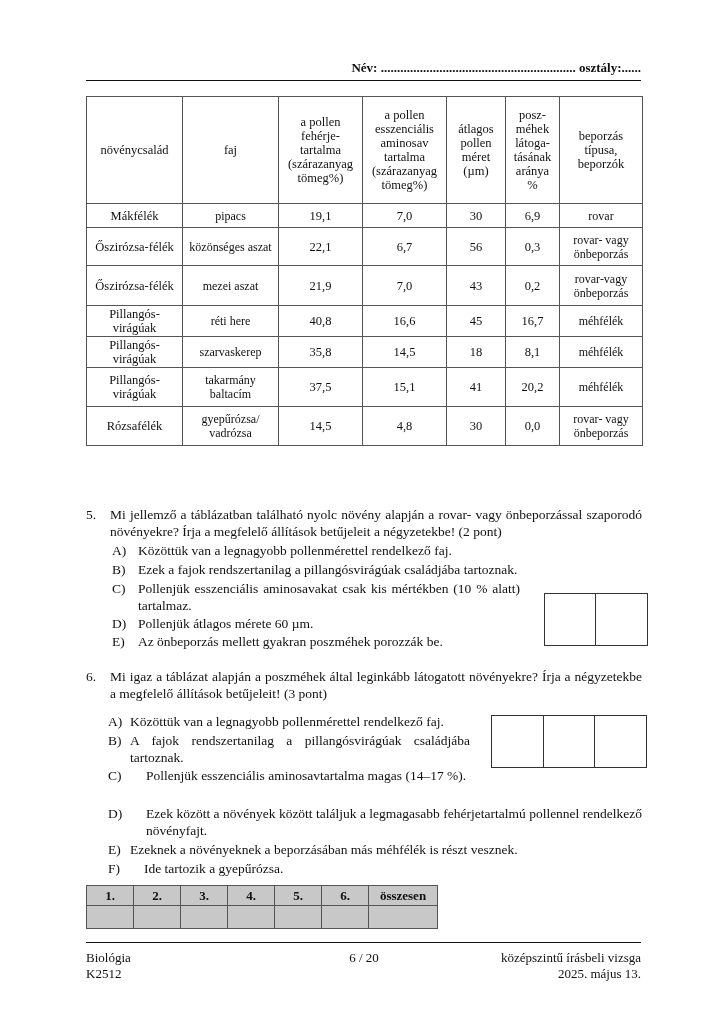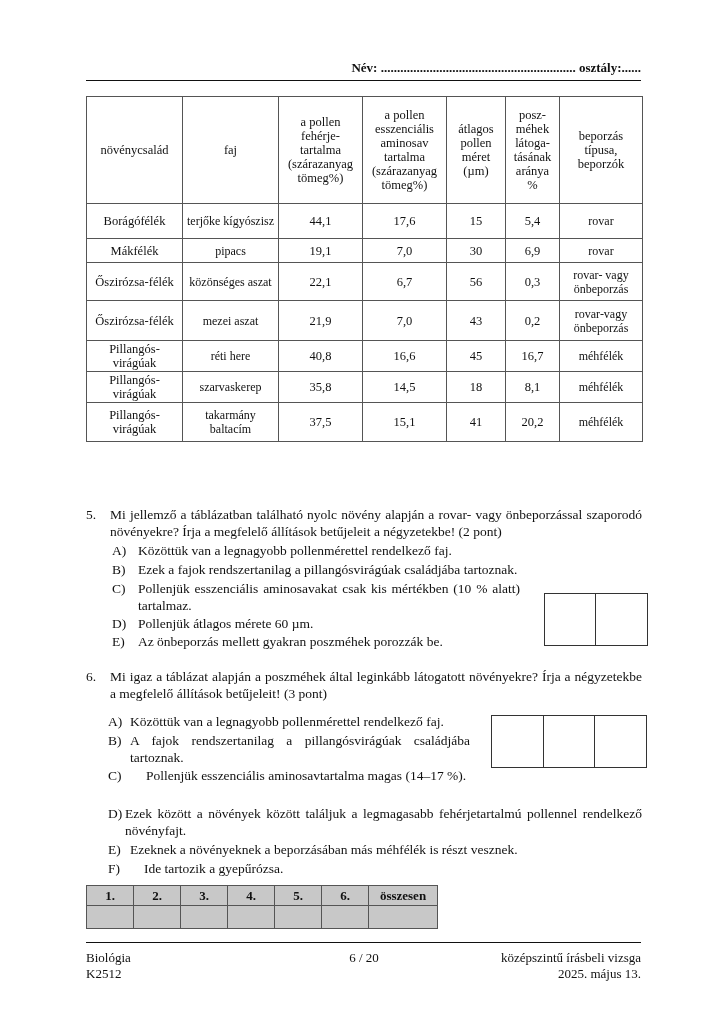"Borágófélék" tr { html: <tr> <td>Borágófélék</td> <td>terjőke kígyószisz</td> <td>44,1</td> <td>17,6</td> <td>15</td> <td>5,4</td> <td>rovar</td> </tr> -> none }
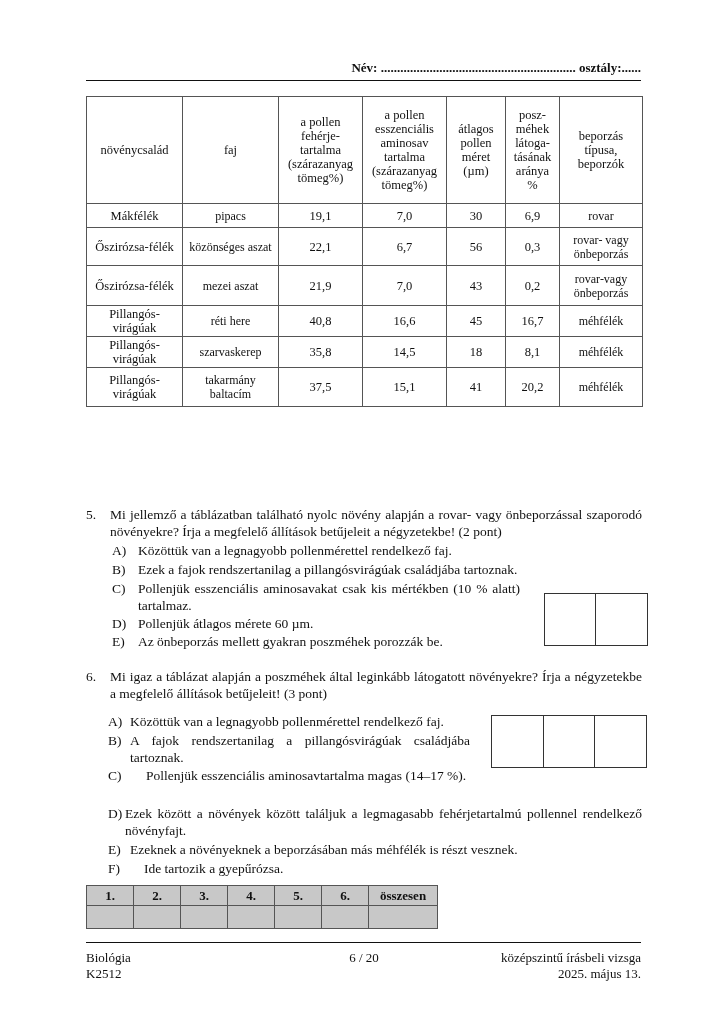"Rózsafélék" tr { html: none -> <tr> <td>Rózsafélék</td> <td>gyepűrózsa/ vadrózsa</td> <td>14,5</td> <td>4,8</td> <td>30</td> <td>0,0</td> <td>rovar- vagy önbeporzás</td> </tr> }
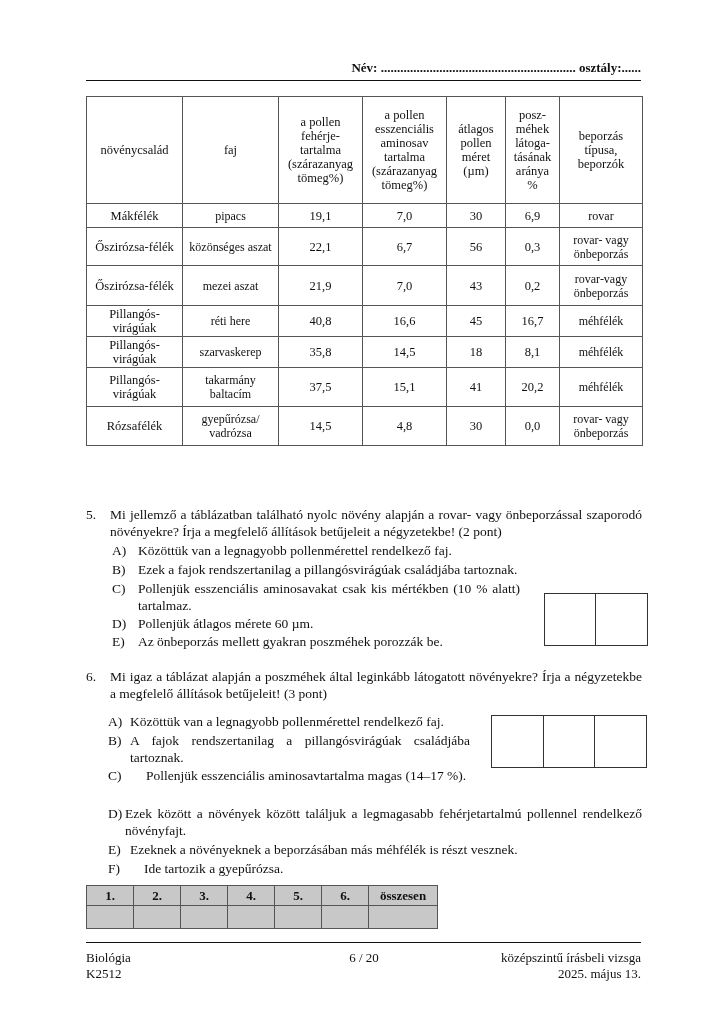"Ezek között a növények között" div.otext { margin-left: 17px -> 38px }
